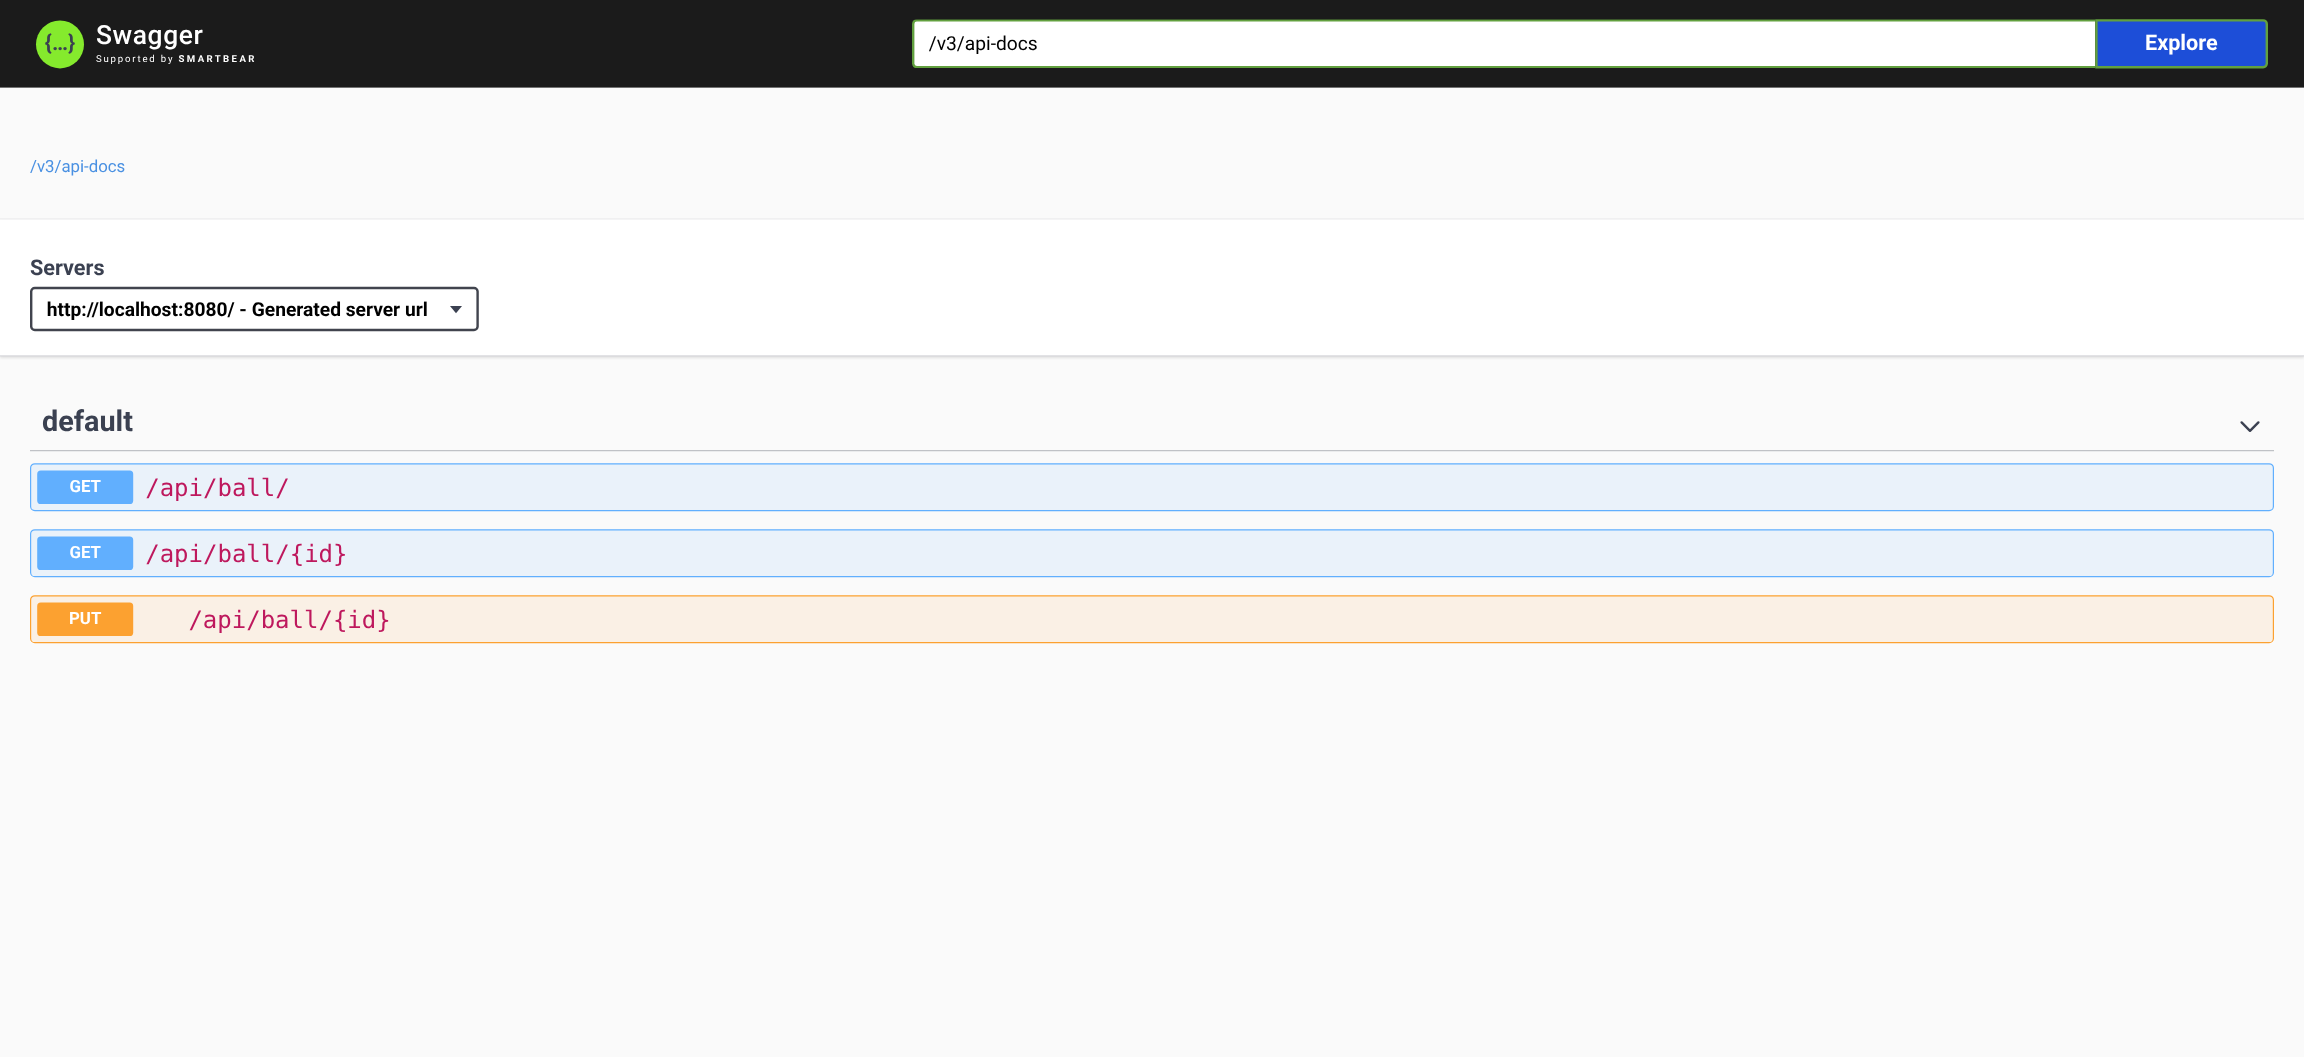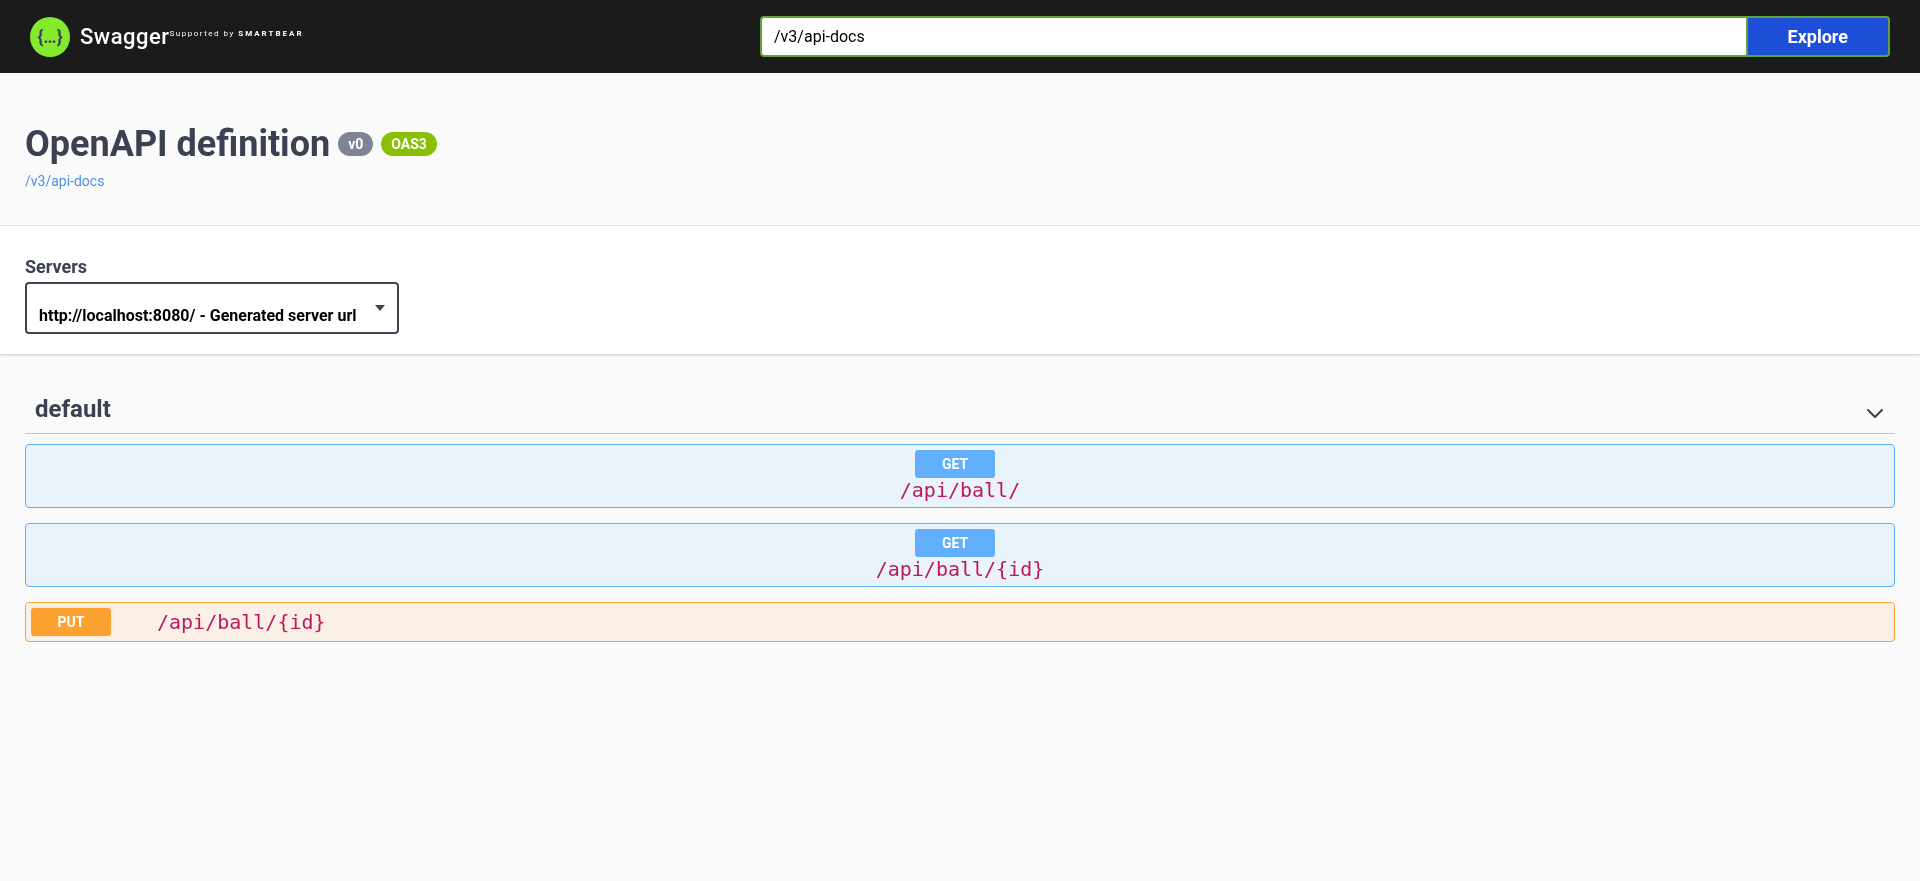"Swagger" .logo-text-wrap { flex-direction: row -> column }
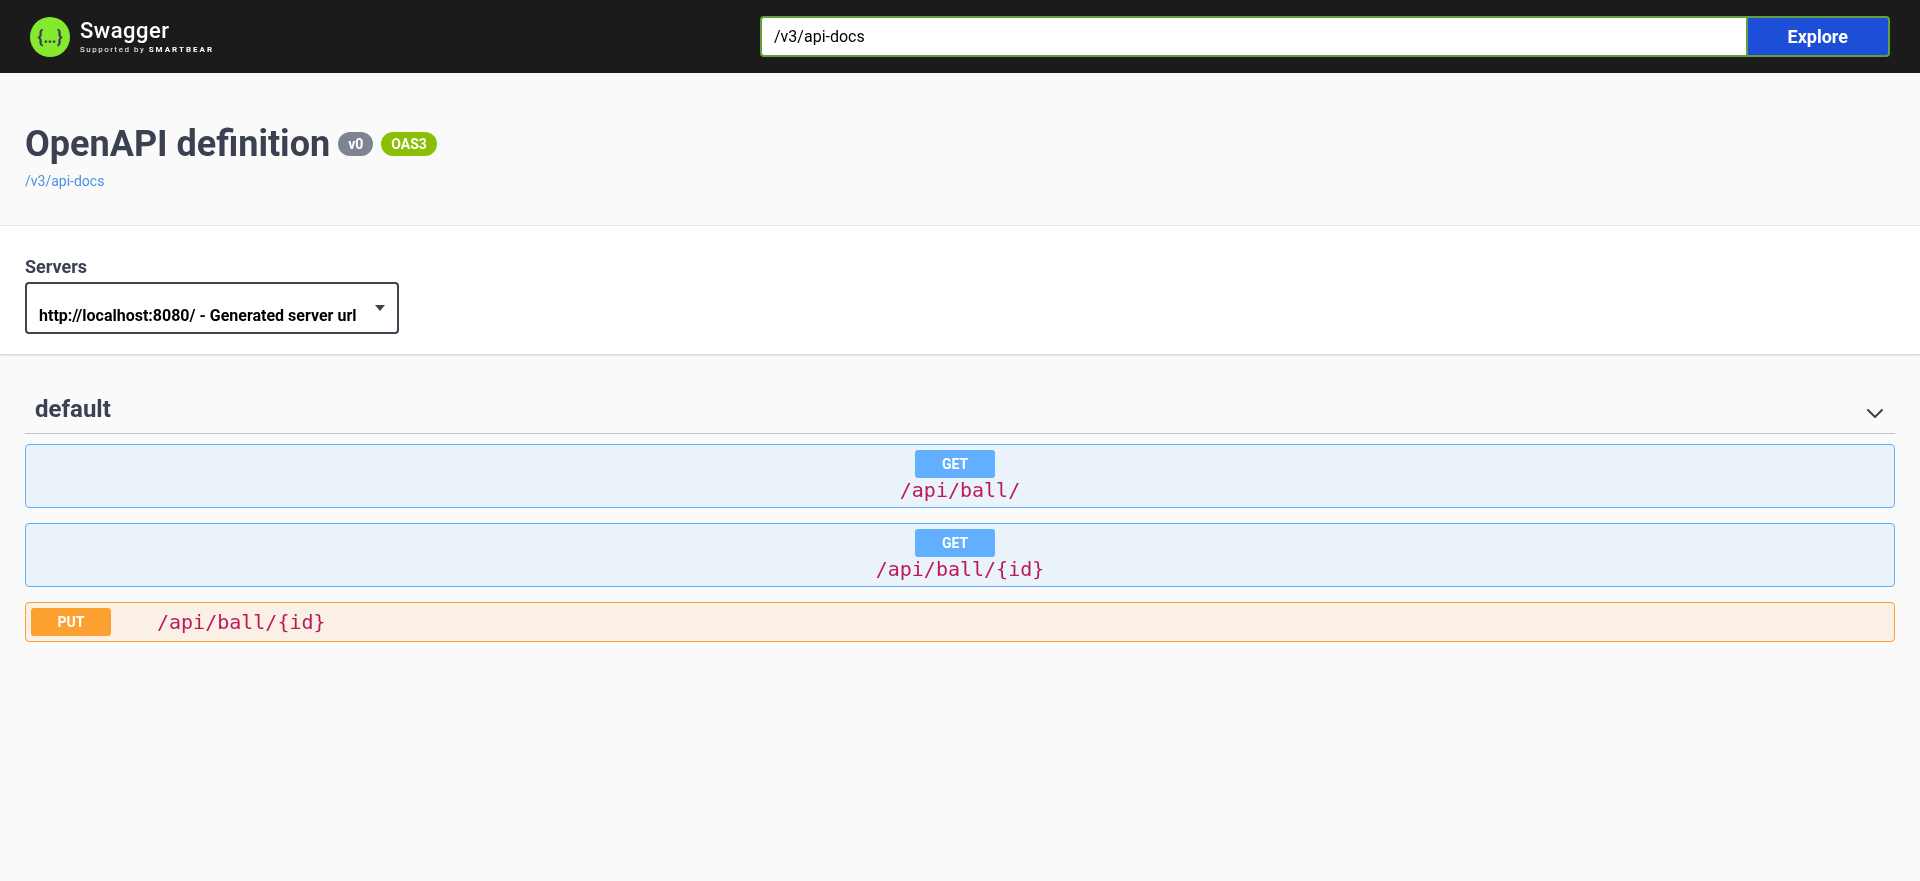"OpenAPI definition" div.title-row { html: <div> <h2>OpenAPI definition</h2> <span>v0</span> <span>OAS3</span> </div> -> none }
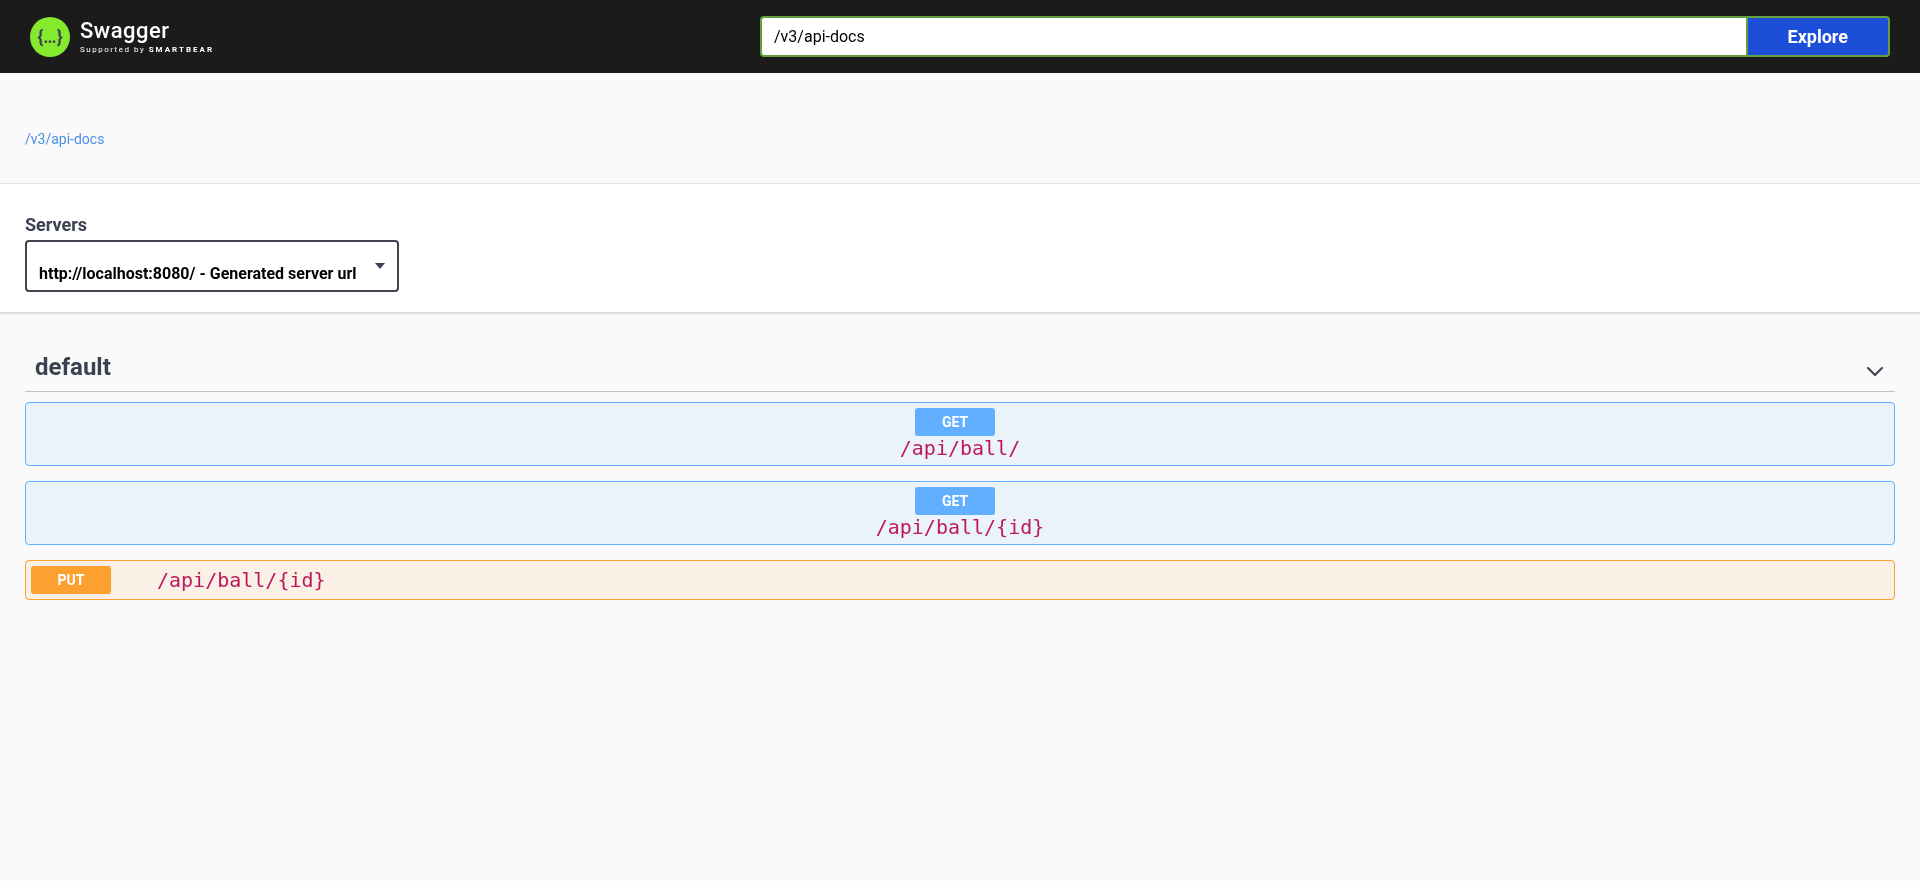"http://localhost:8080/ - Generated" .server-select { padding: 22px 40px 7px 12px -> 7px 40px 7px 12px }
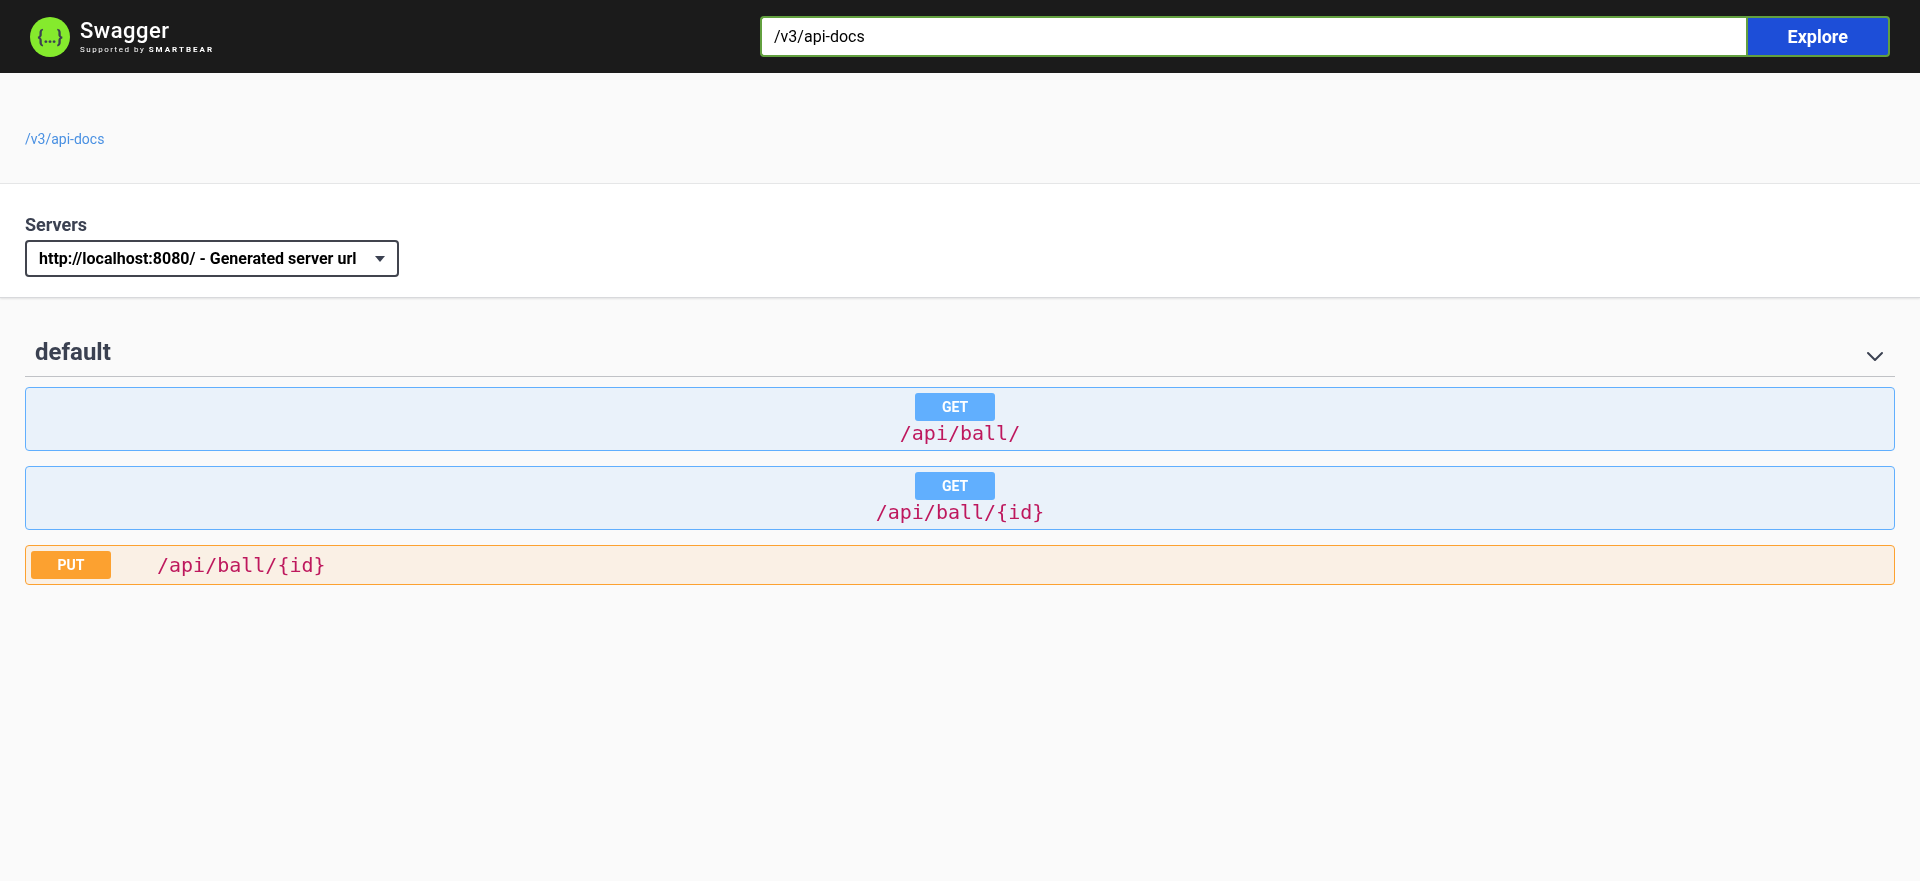"GET" .op-get { flex-direction: column -> none }
